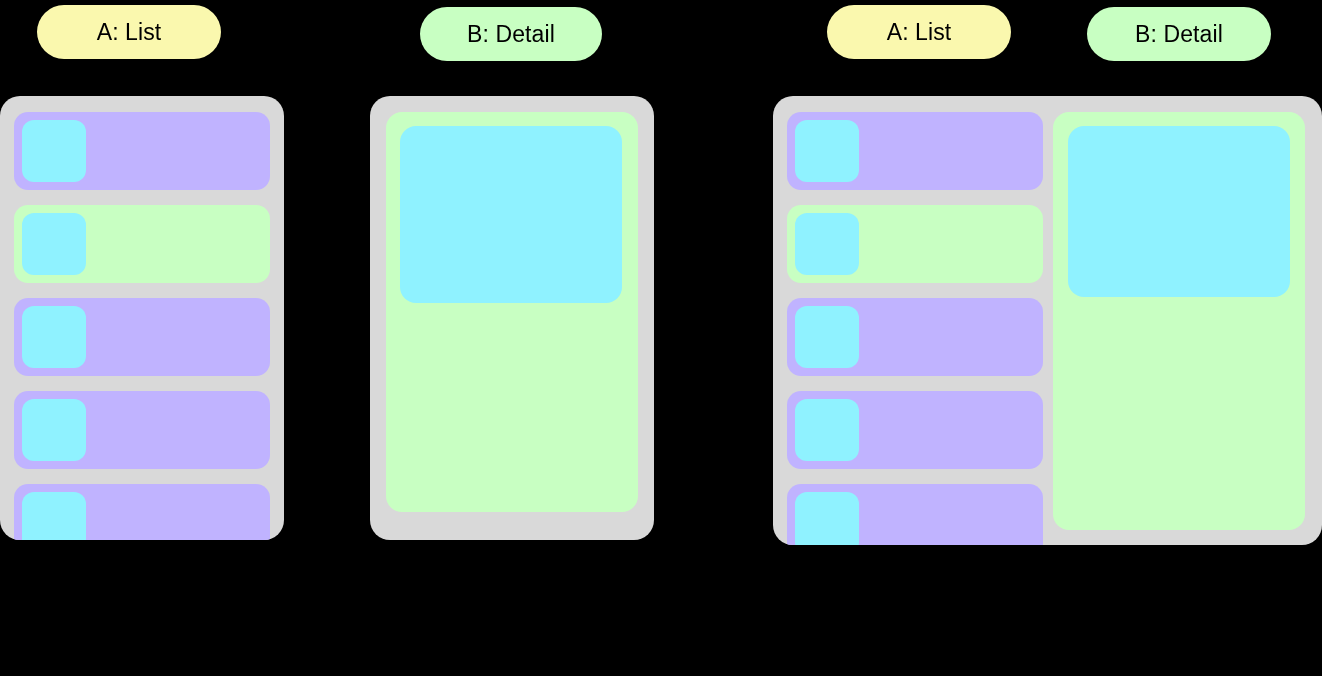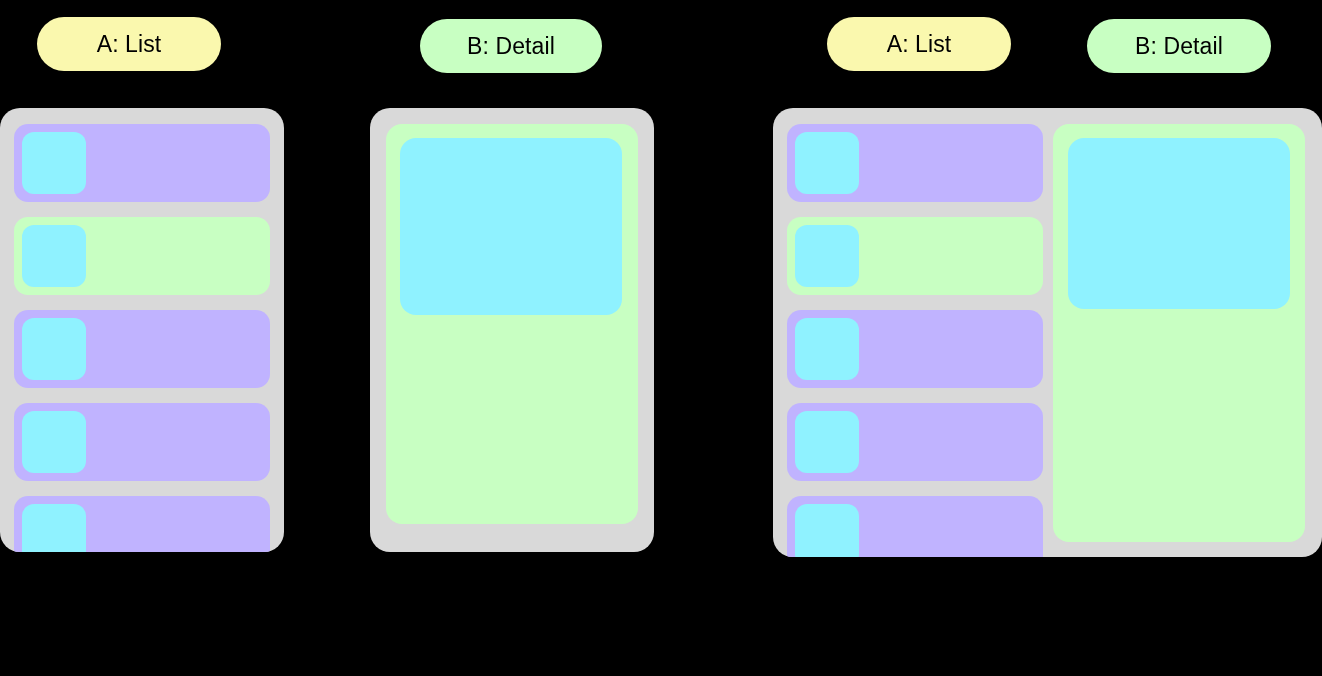"A: List" .stage { top: 12px -> 0 }
